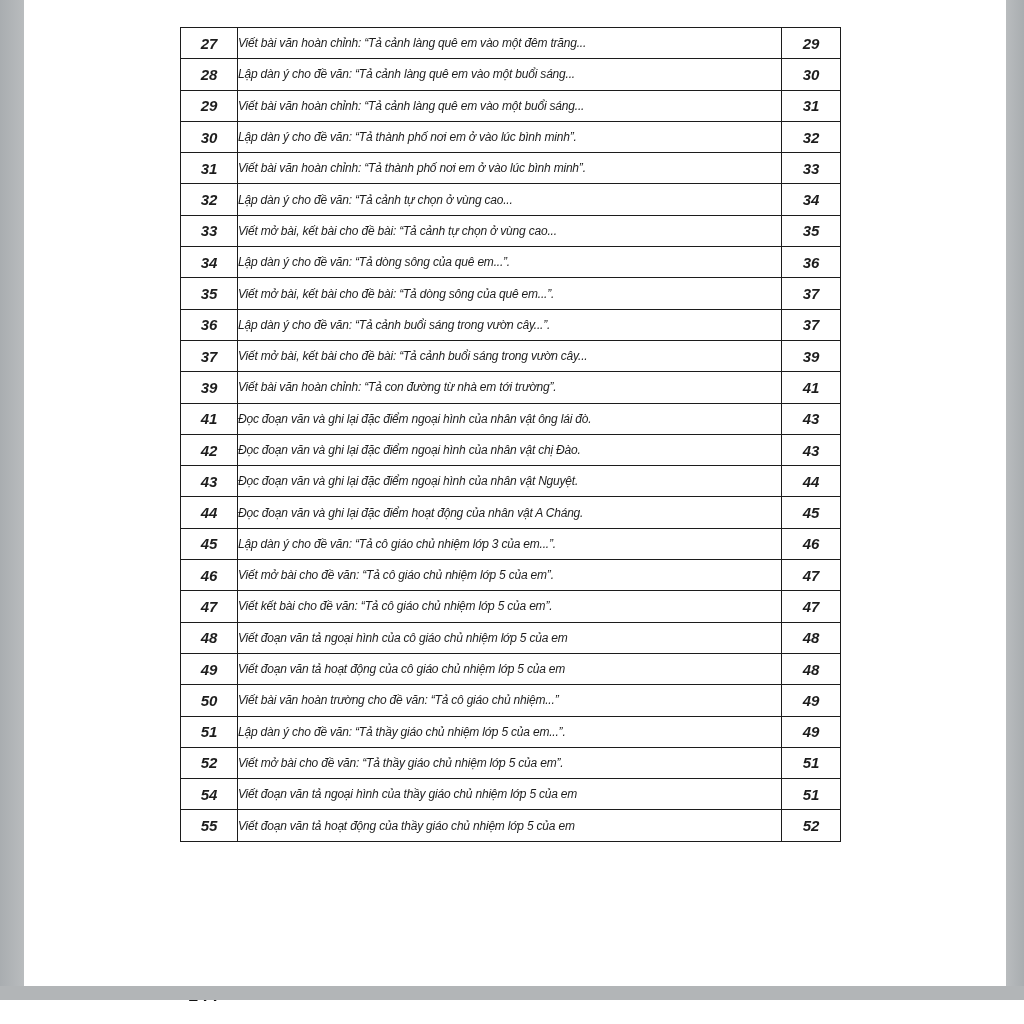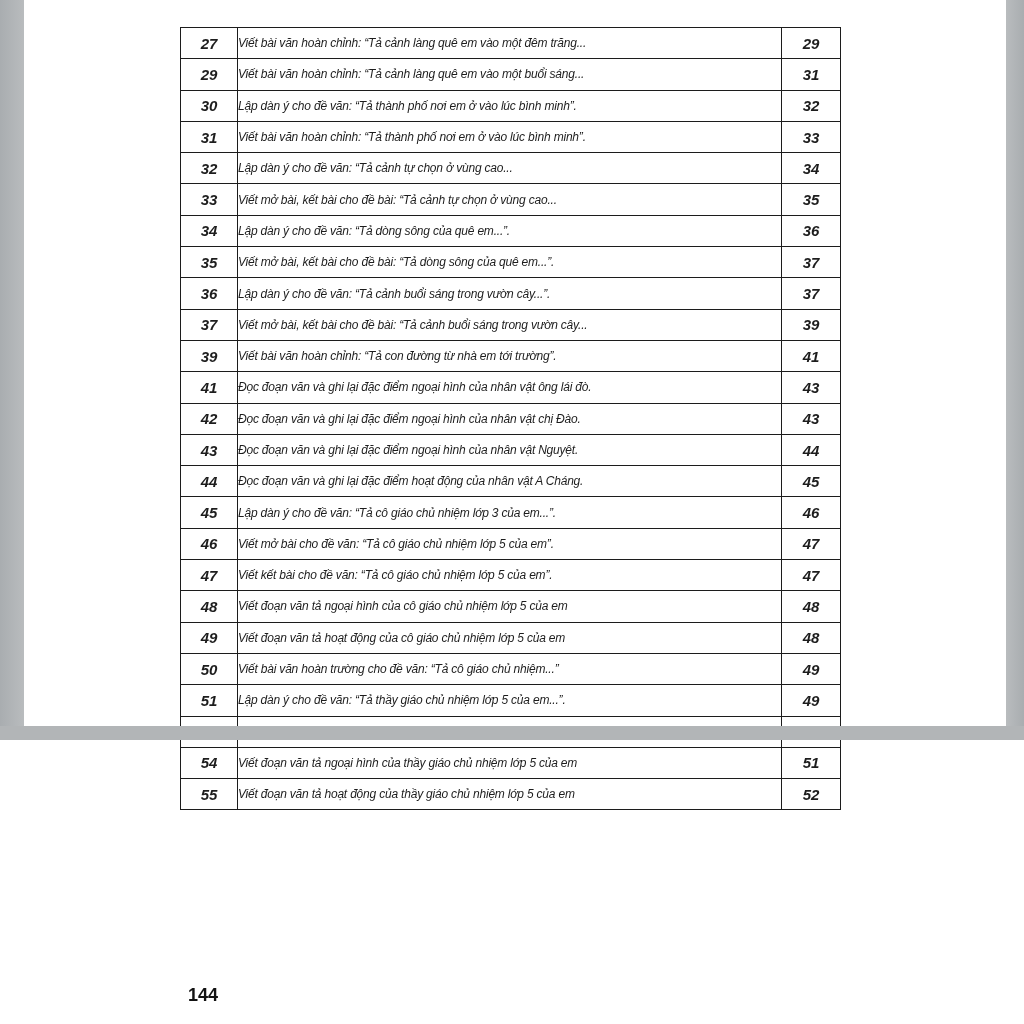"27" .scan-page { height: 740px -> 1000px }
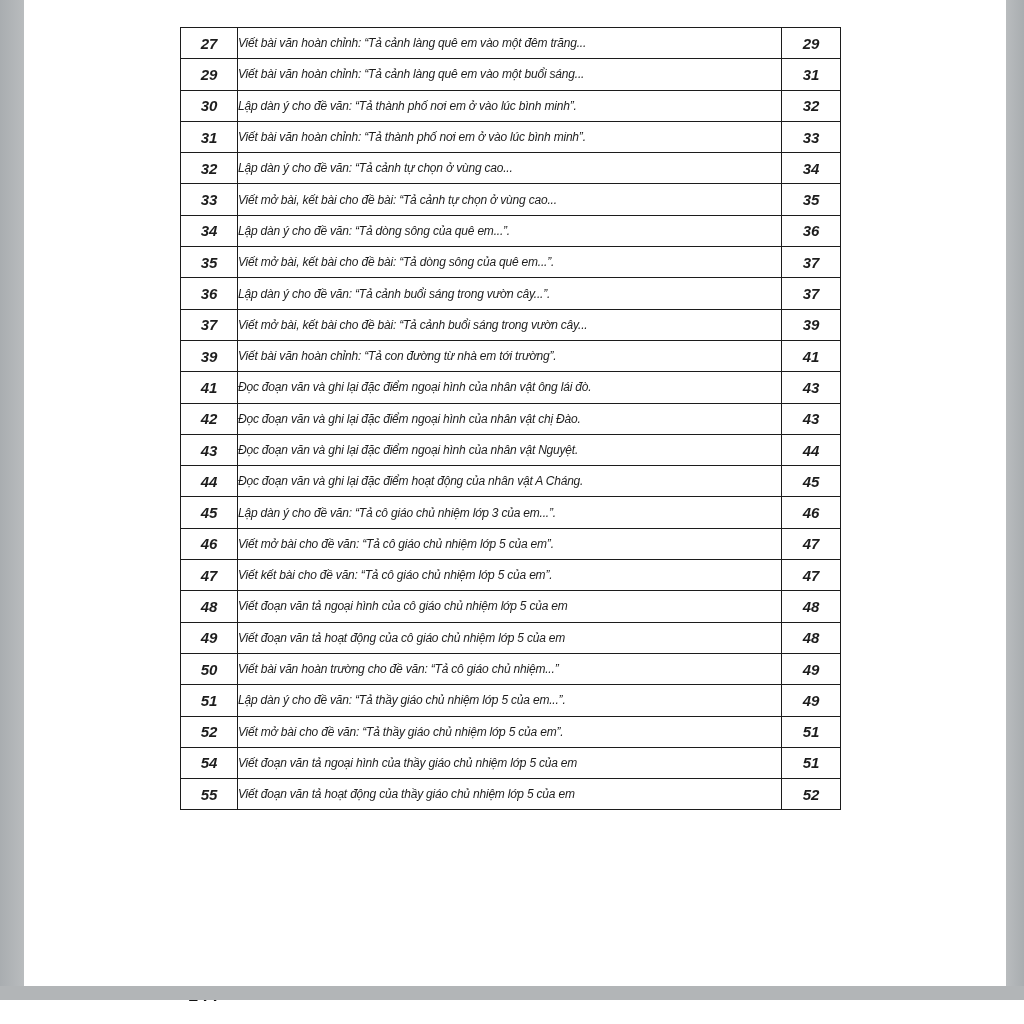"28" tr { html: none -> <tr> <td>28</td> <td>Lập dàn ý cho đề văn: “Tả cảnh làng quê em vào một buổi sáng...</td> <td>30</td> </tr> }
